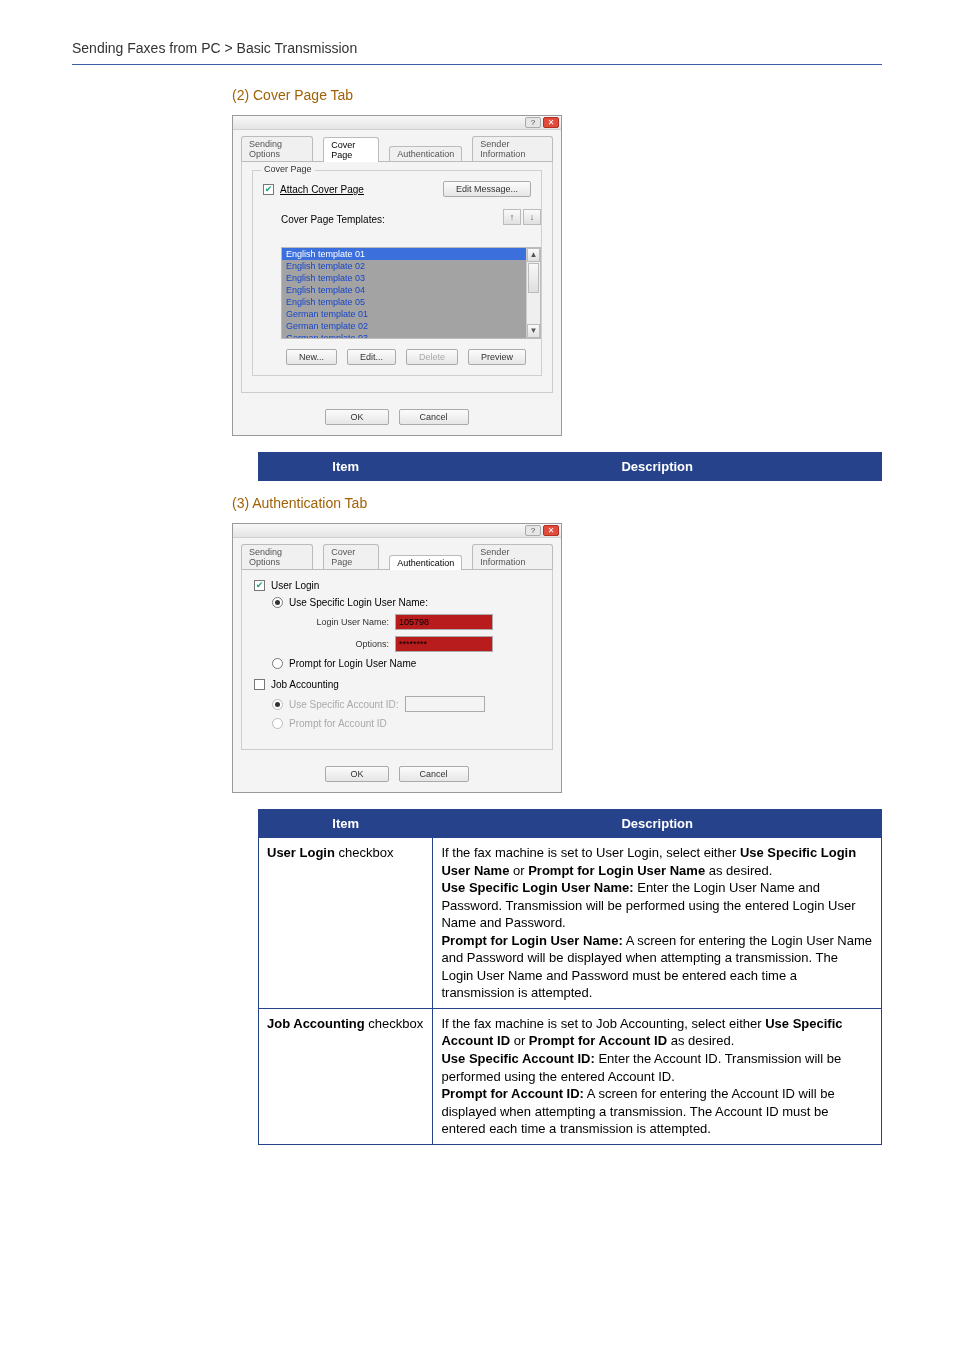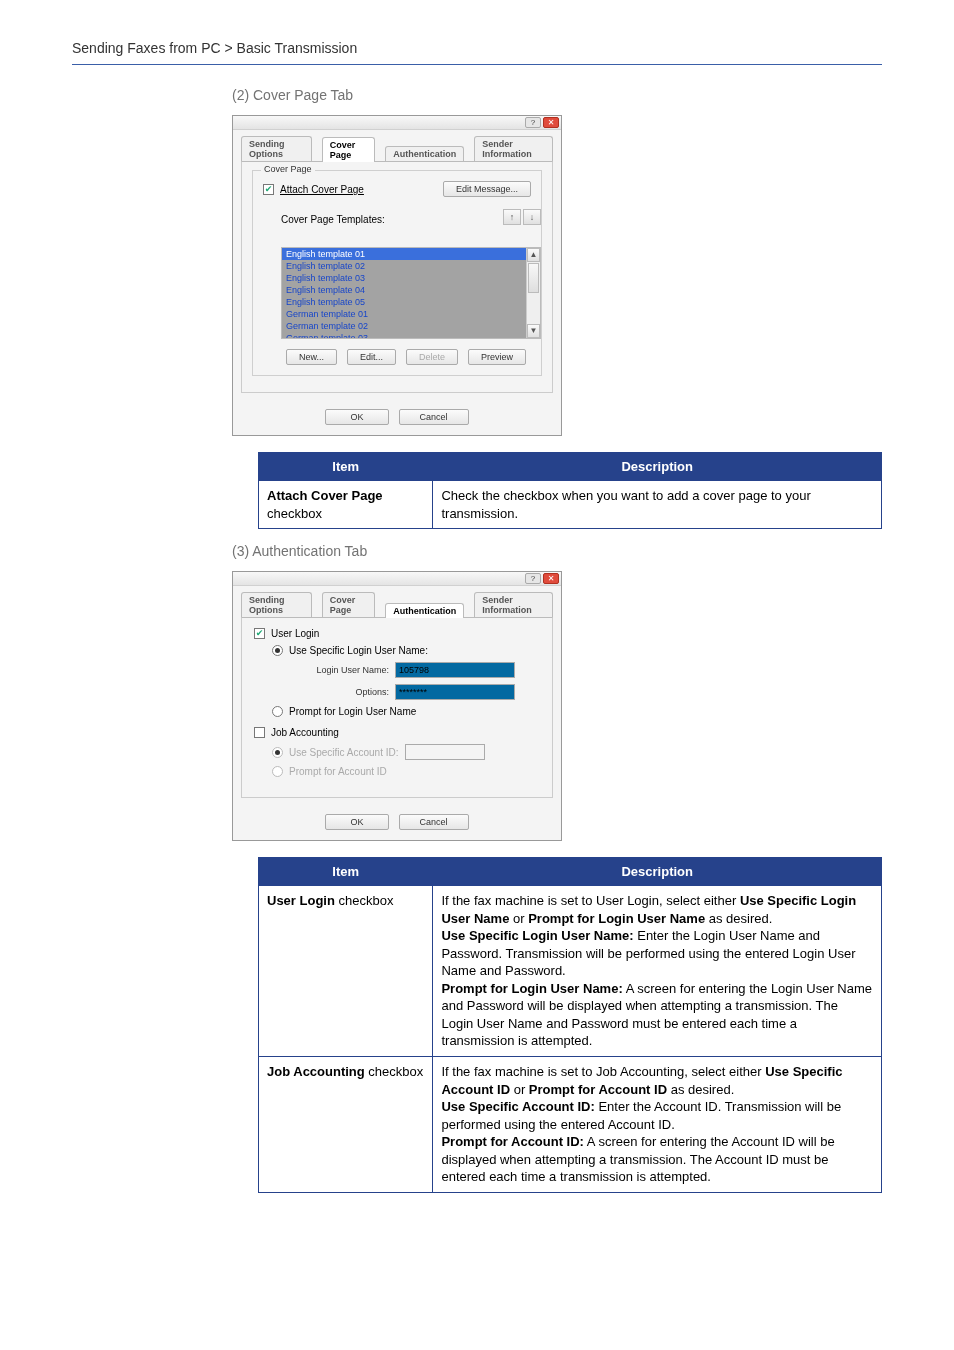"(2) Cover Page Tab" .section-heading { color: #737373 -> #a16207 }
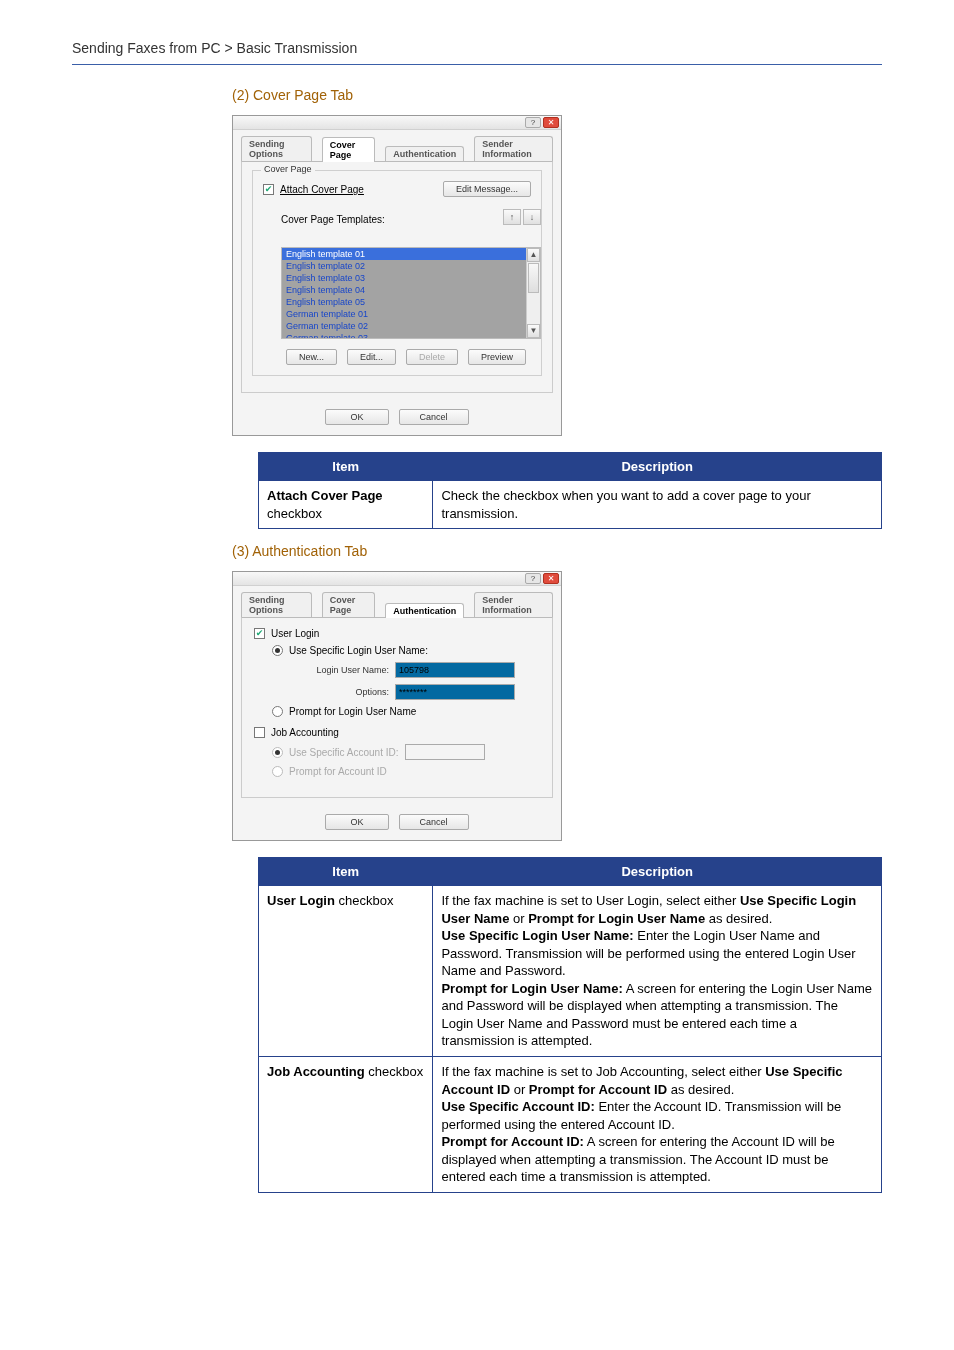"Sending Options" .tabrow { font-weight: bold -> none }
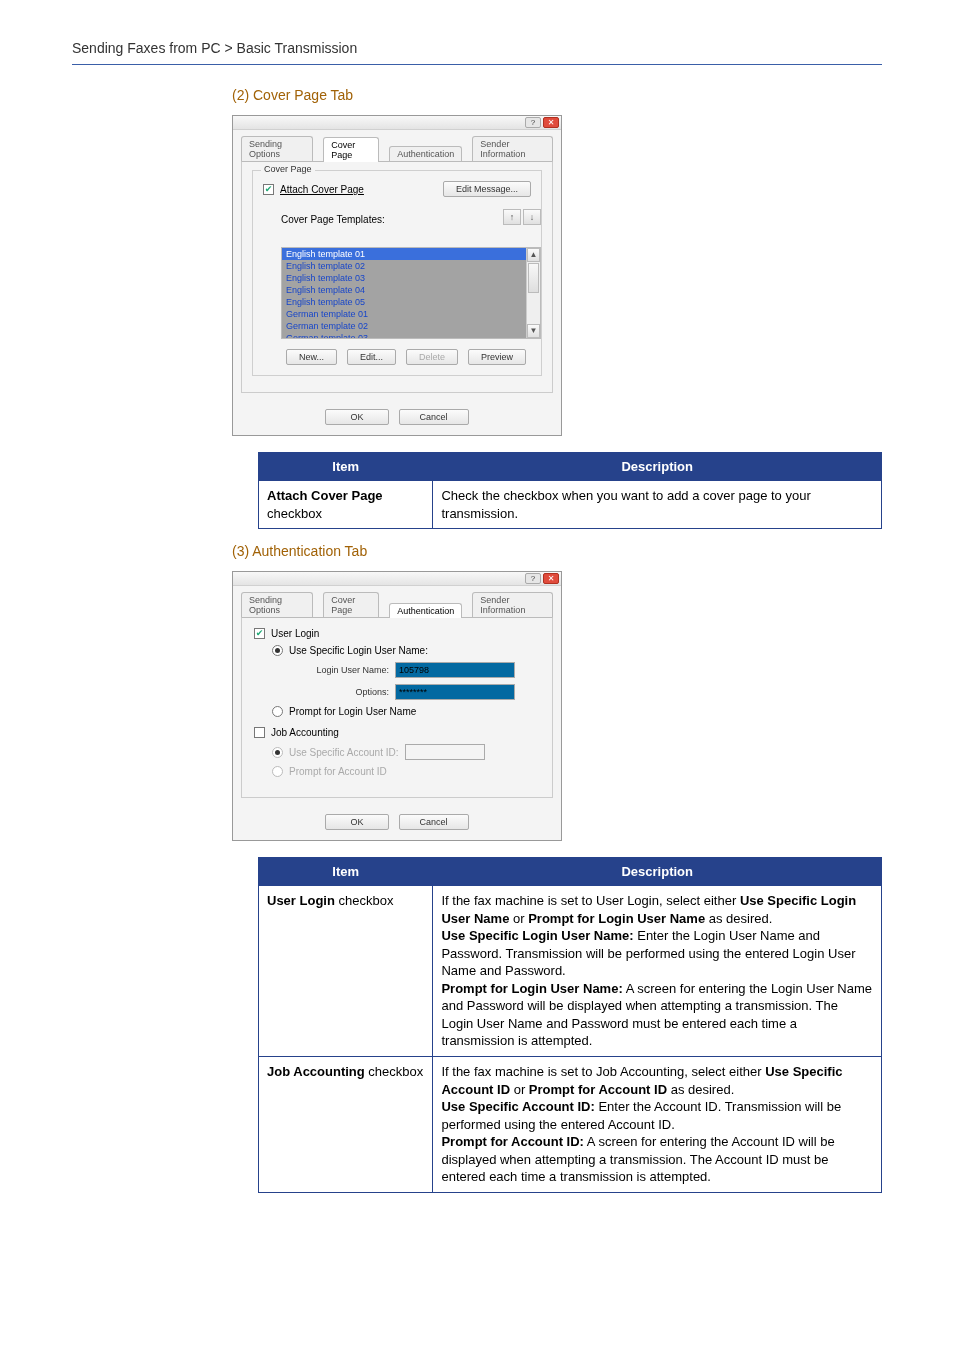"Attach Cover Page checkbox" tr { html: <tr> <td><strong>Attach Cover Page</strong><span> checkbox</span></td> <td>Check the checkbox when you want to add a cover page to your transmission.</td> </tr> -> none }
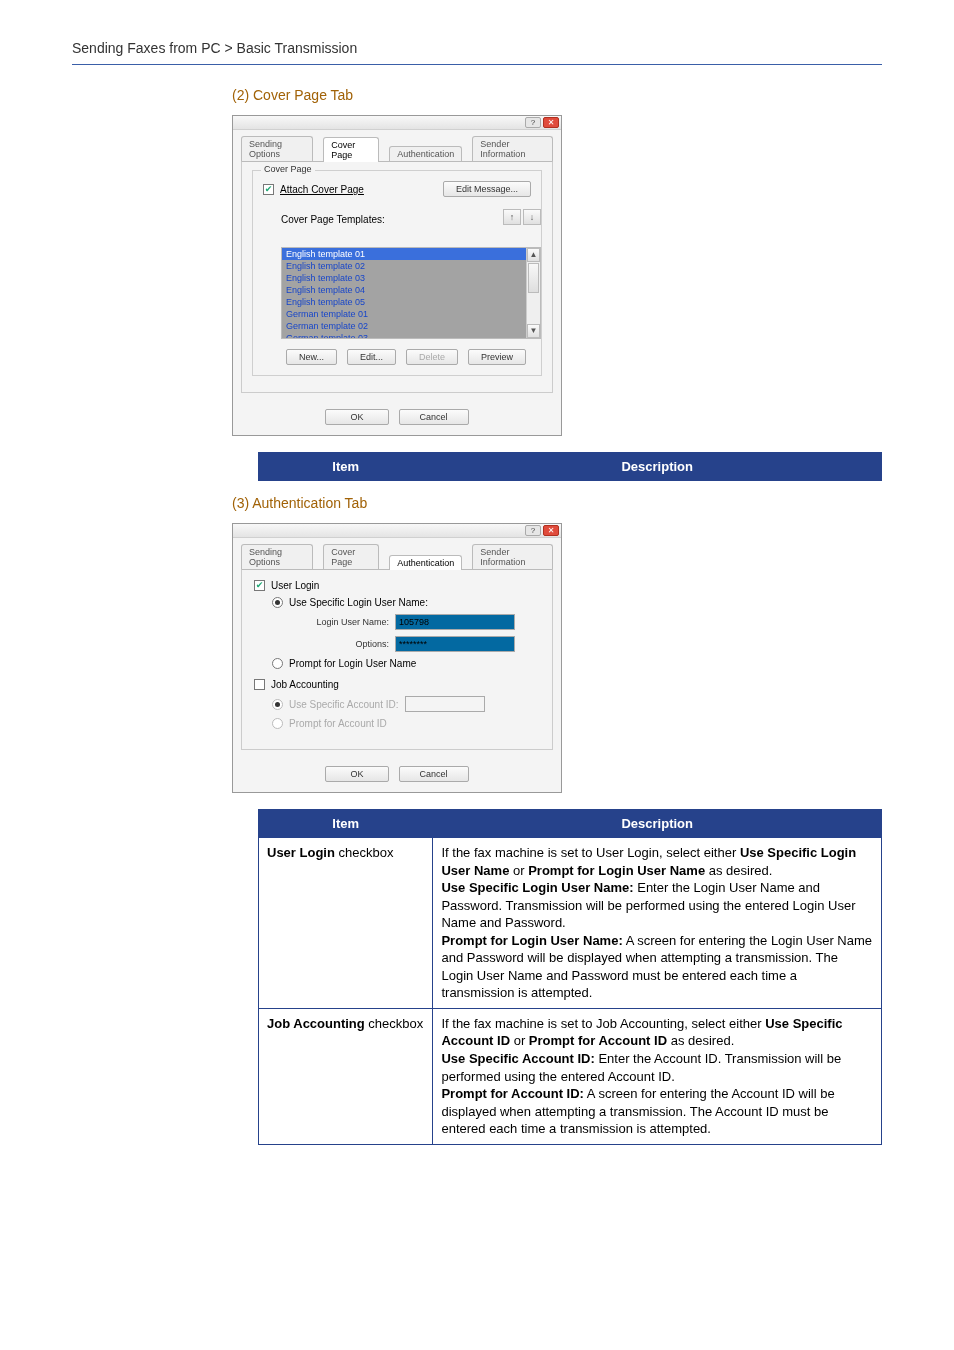"105798" .txt-input { background: #0369a1 -> #b91c1c; width: 120px -> 98px }
